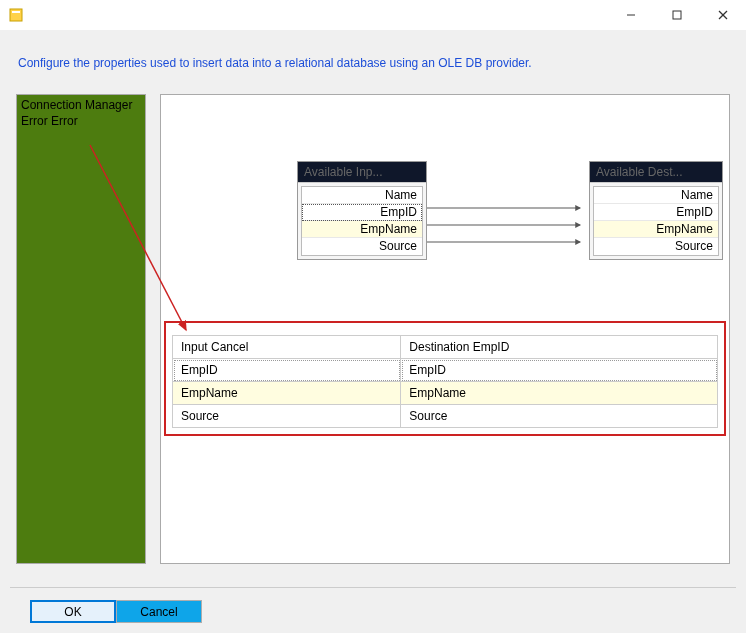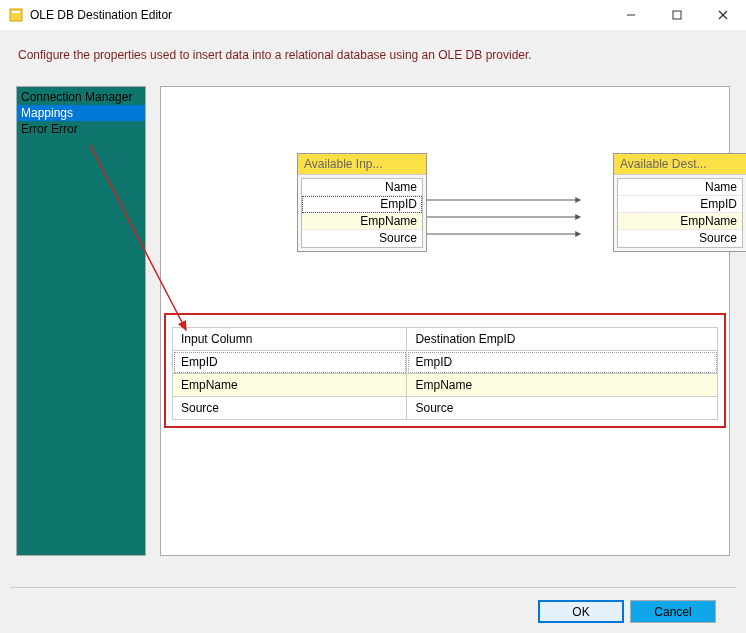"OLE DB Destination Editor" span.title { html: <span>OLE DB Destination Editor</span> -> none }
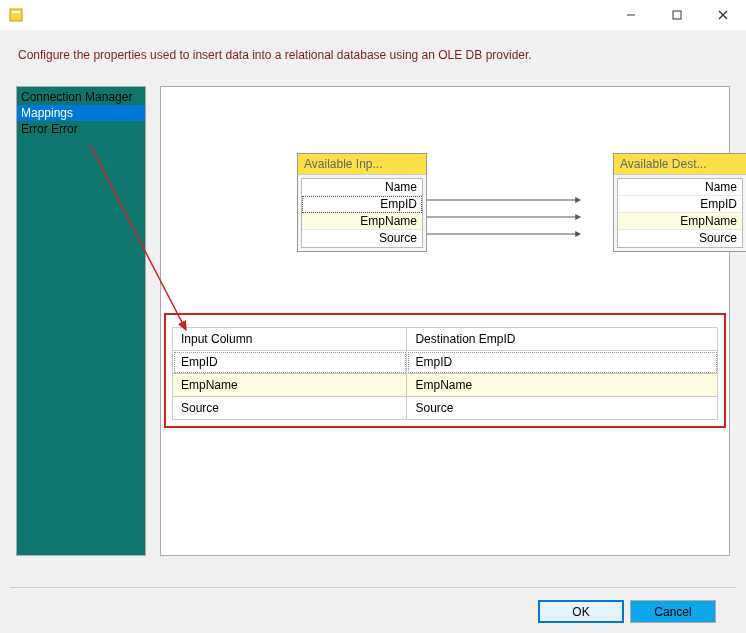"Configure the properties used to" .desc { color: #7f1d1d -> #1d4ed8; padding: 18px 18px 14px 18px -> 26px 18px 14px 18px }
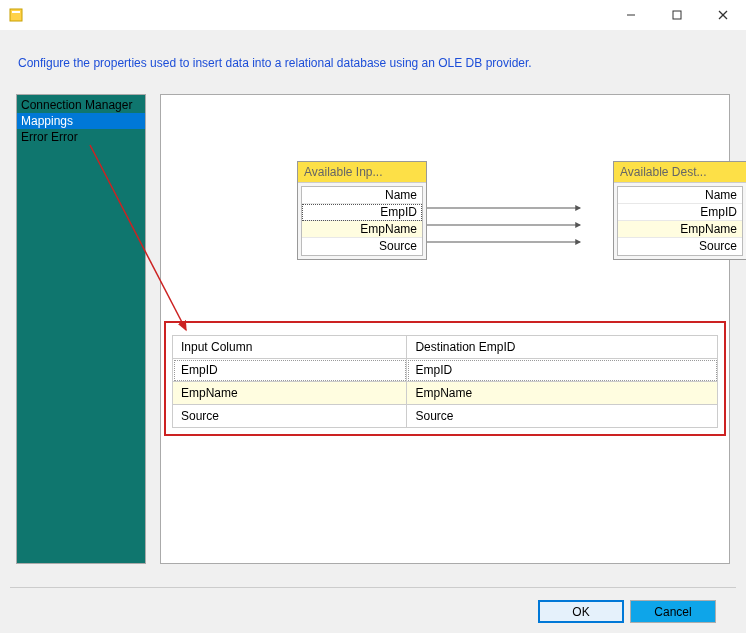"Connection Manager" .sidebar { background: #0f766e -> #4d7c0f }
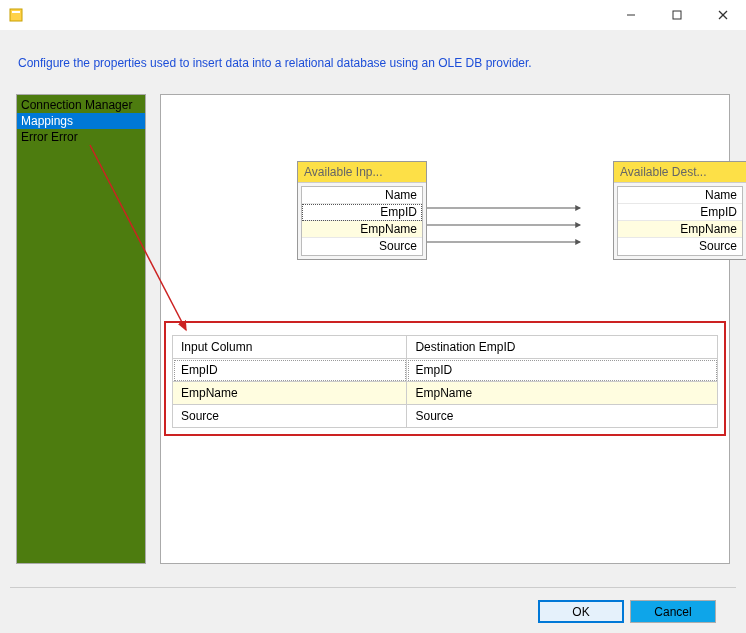"Mappings" div.item { html: <div>Mappings</div> -> none }
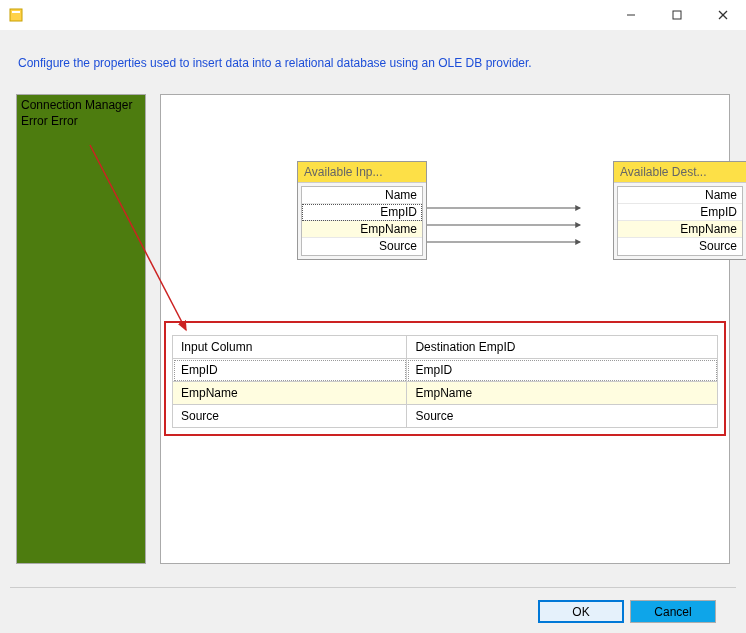"Available Inp..." .colbox .hdr { background: #fde047 -> #0f172a }
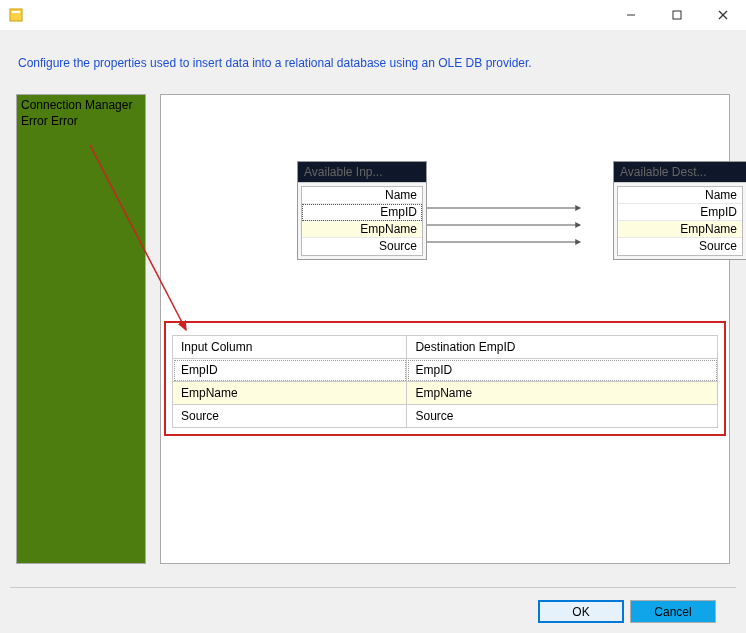"Available Dest..." .box-dest { margin-left: 24px -> none }
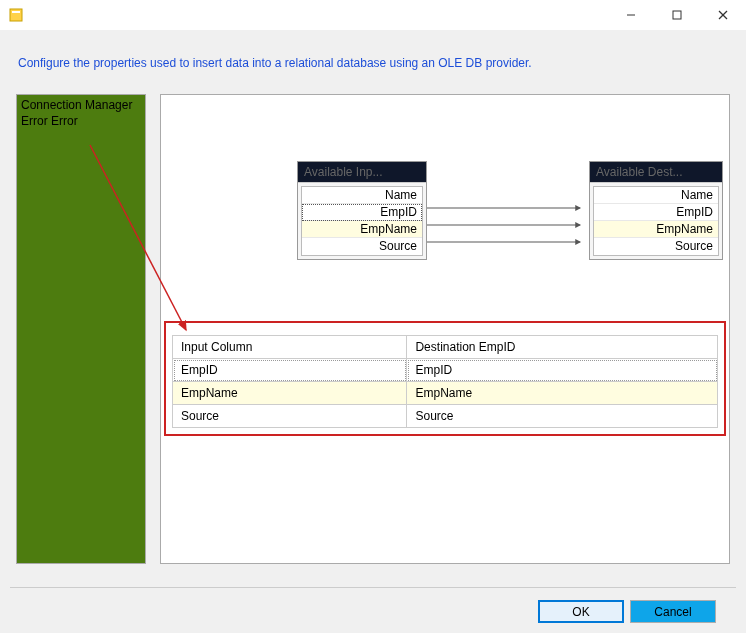"Input Column" th { text: Column -> Cancel }
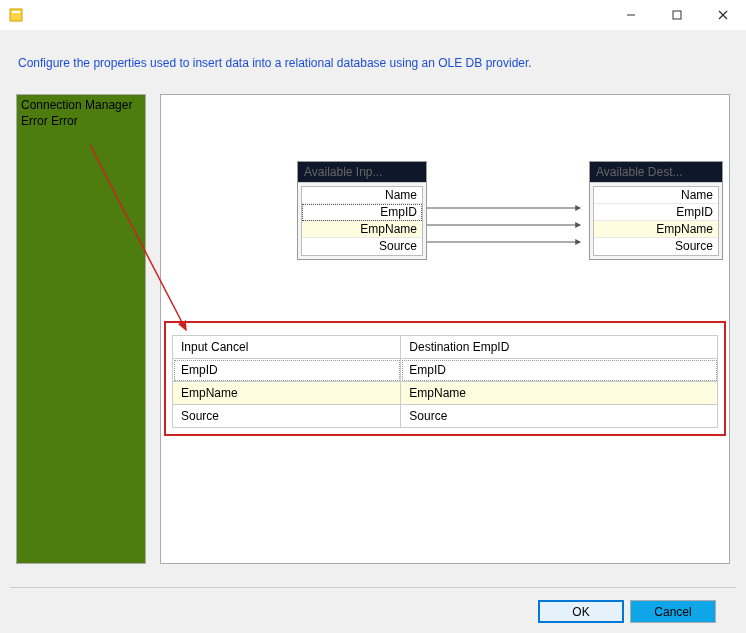"OK" .footer { gap: 6px -> 0; justify-content: flex-end -> none }
